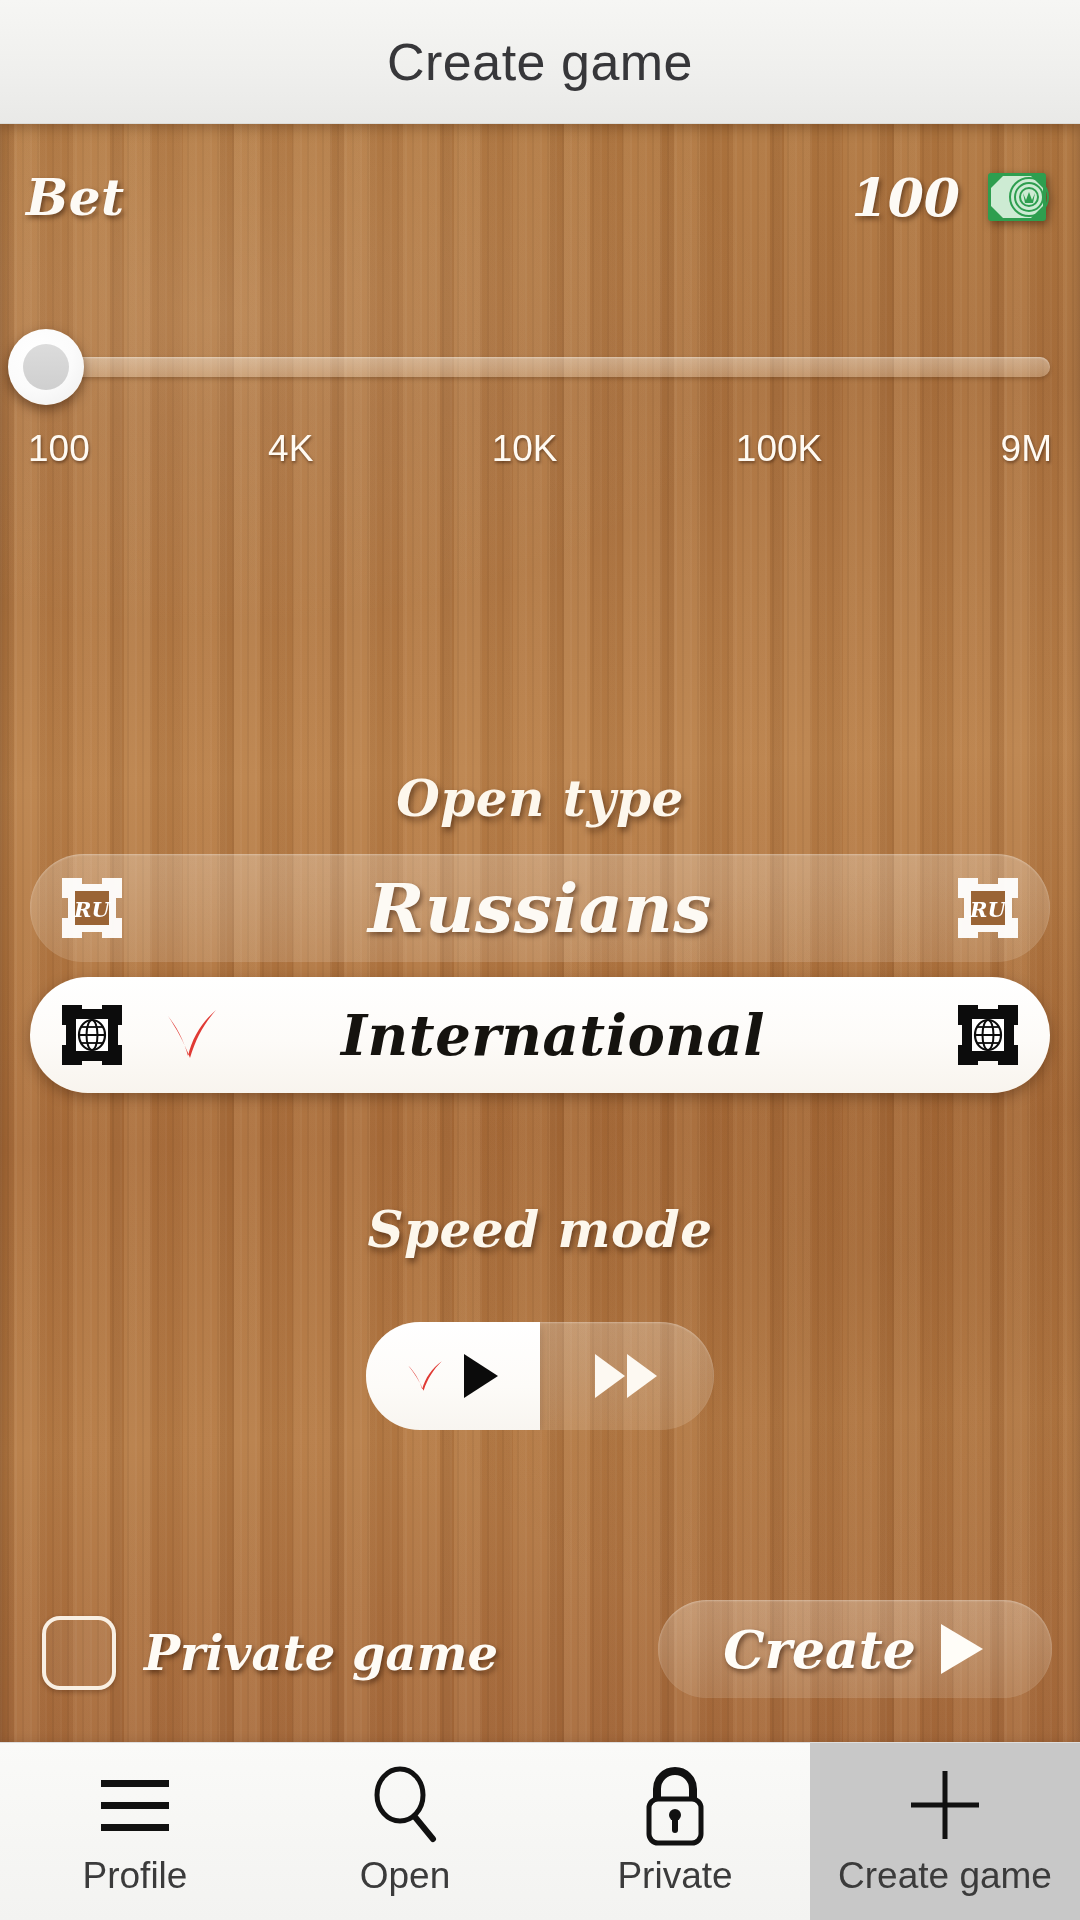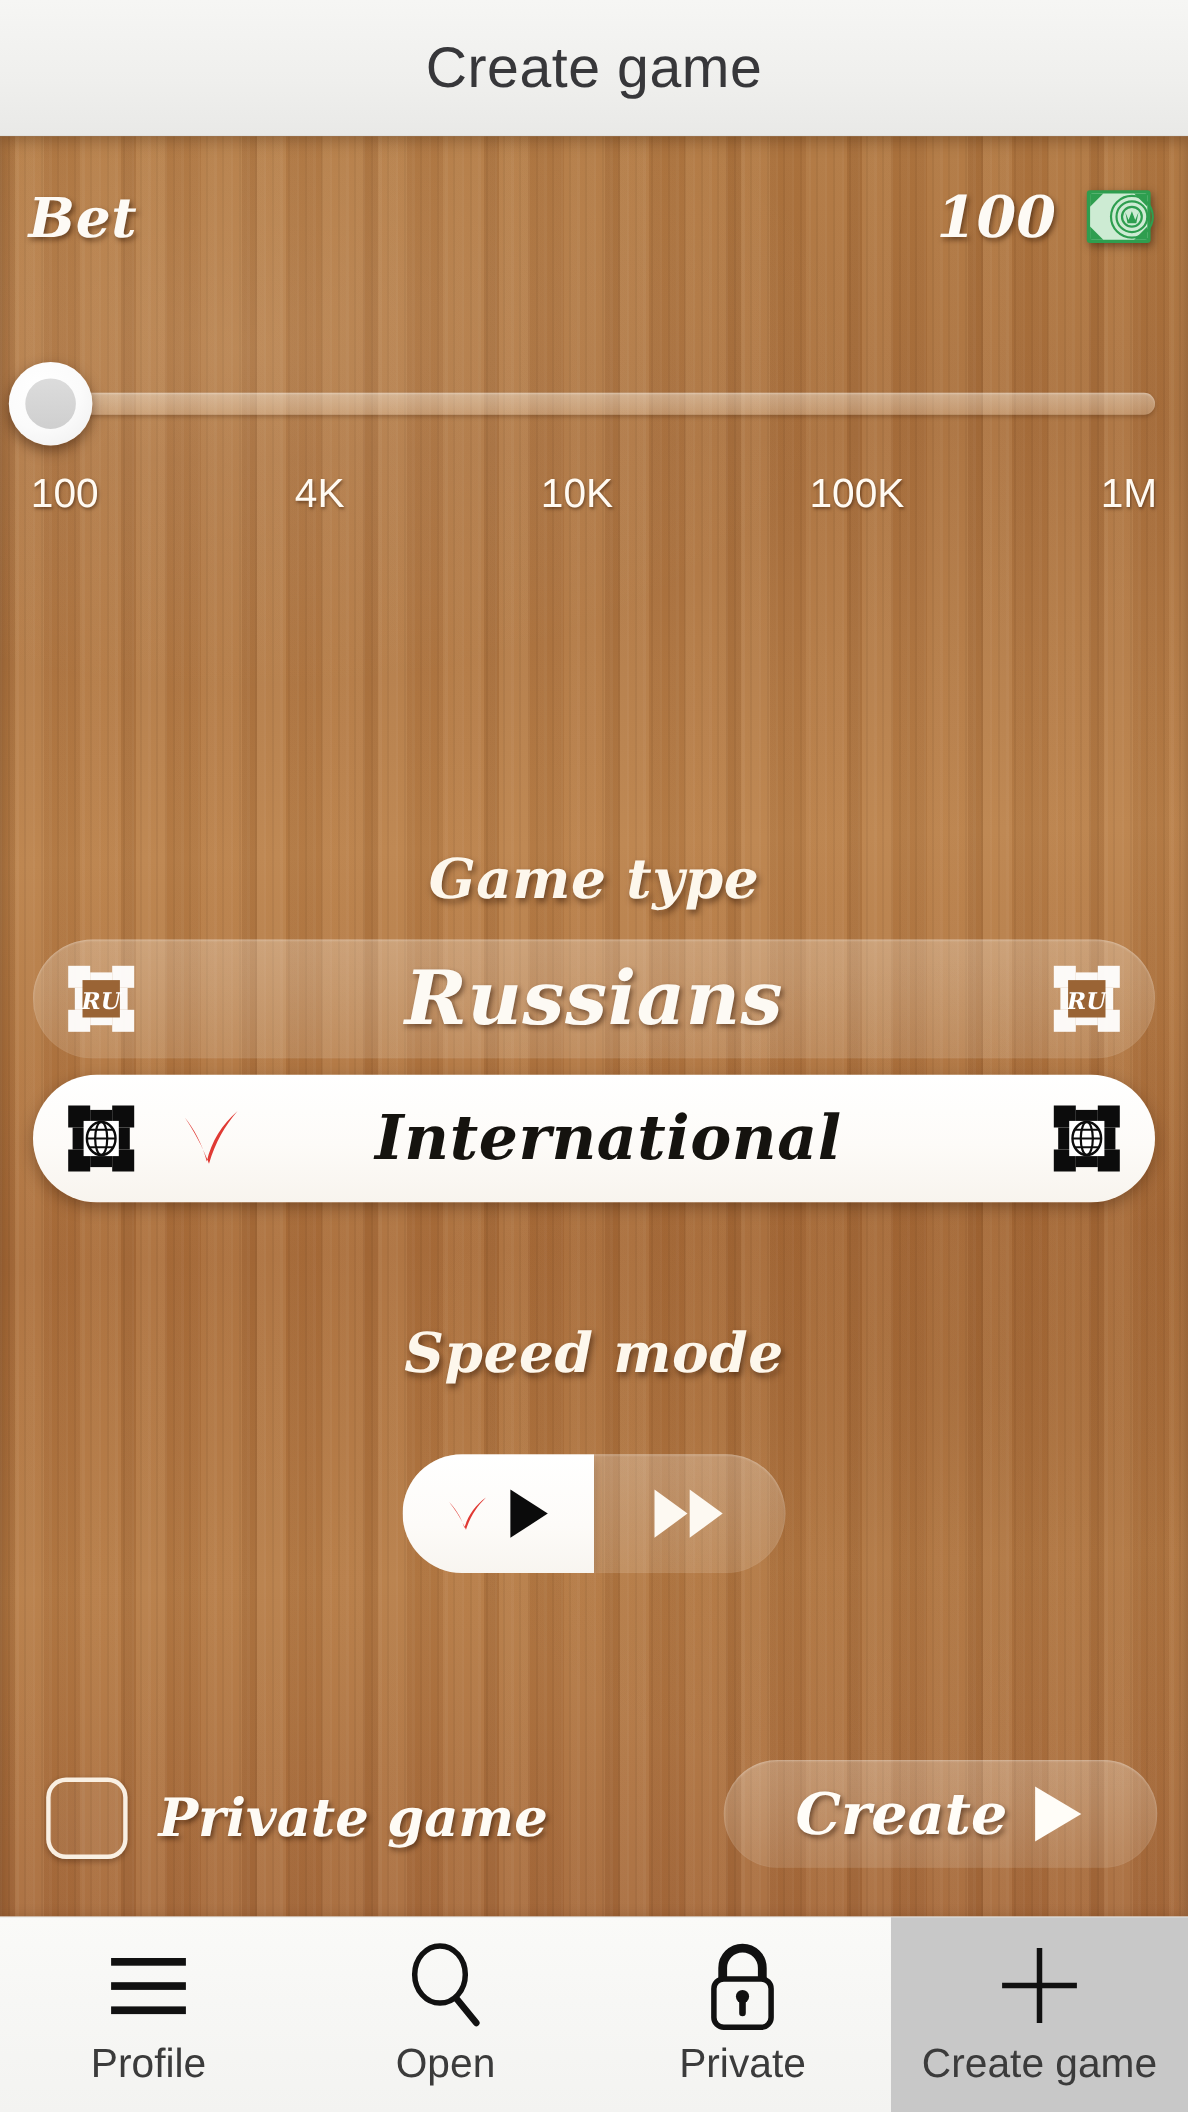"1M" span.tick { text: 1M -> 9M }
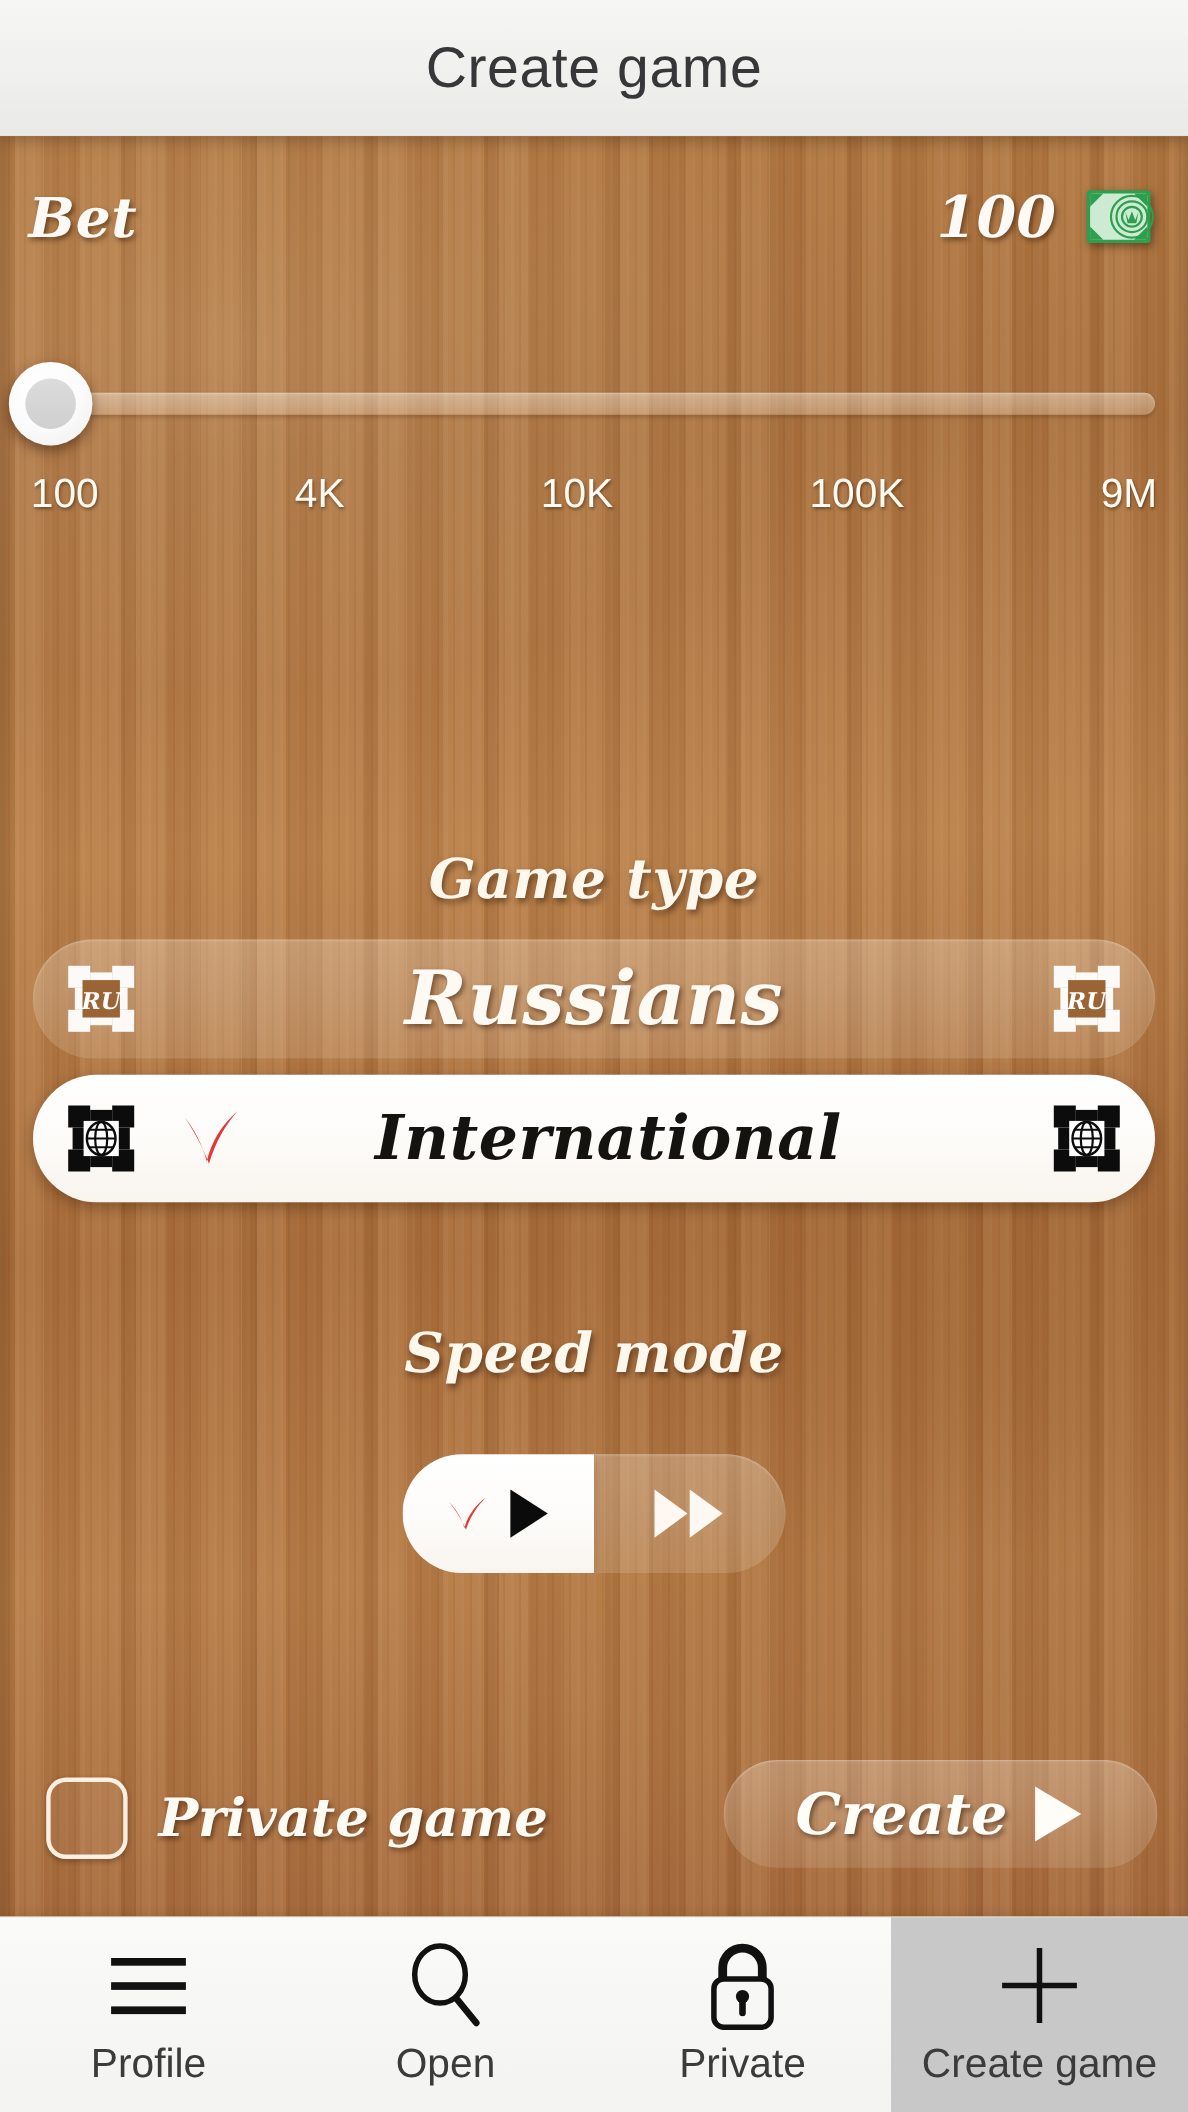"Game type" div.section-heading { text: Game -> Open }
